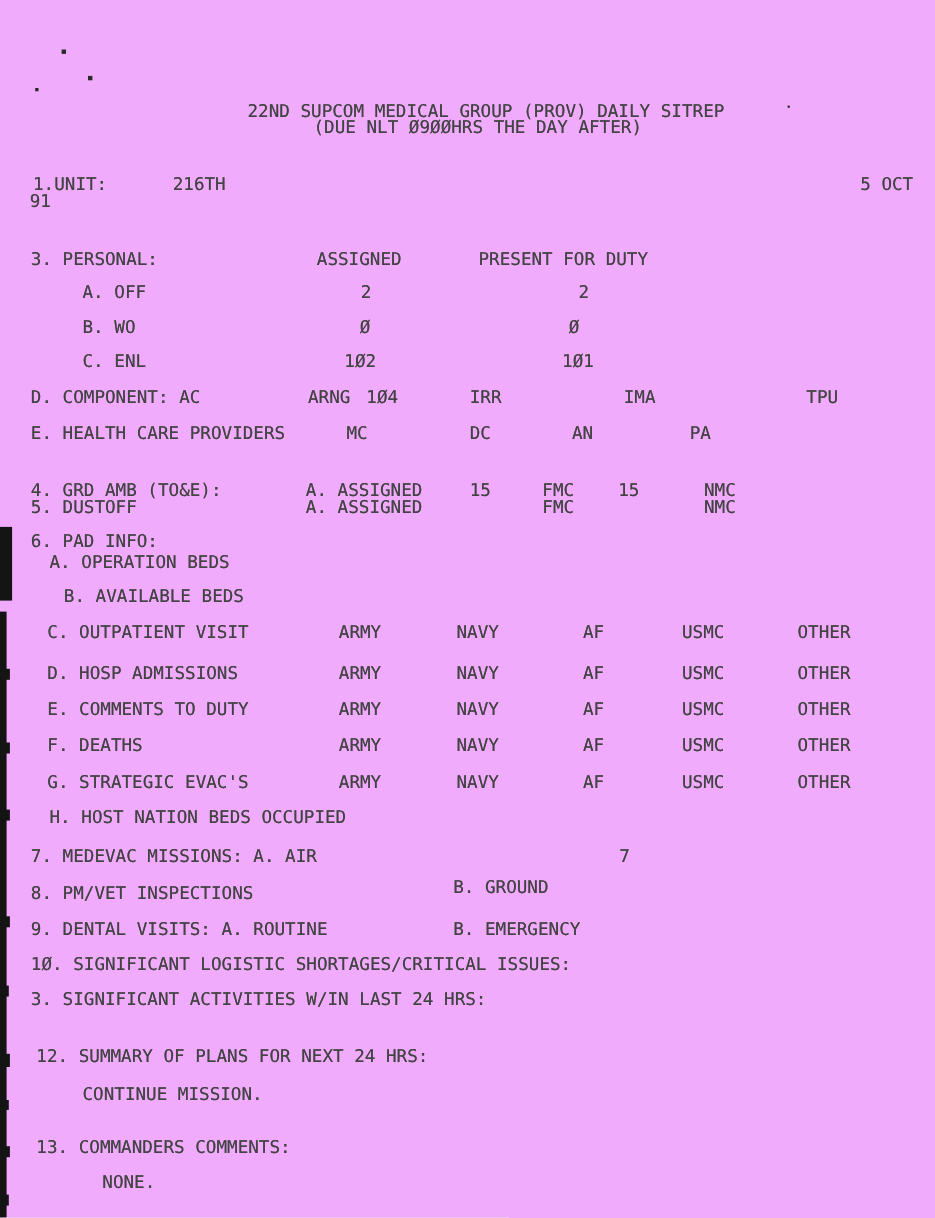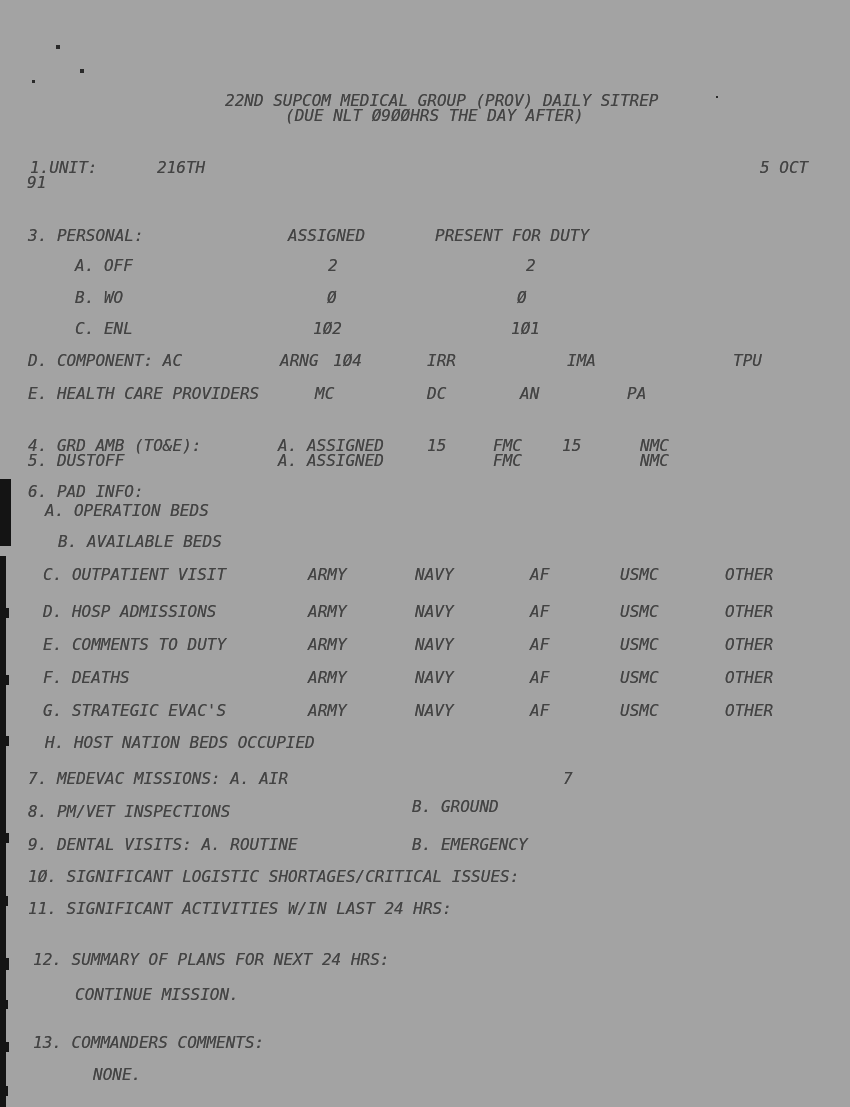"22ND SUPCOM MEDICAL GROUP (PROV)" .page { background: #a3a3a3 -> #f0abfc; font-style: italic -> none }
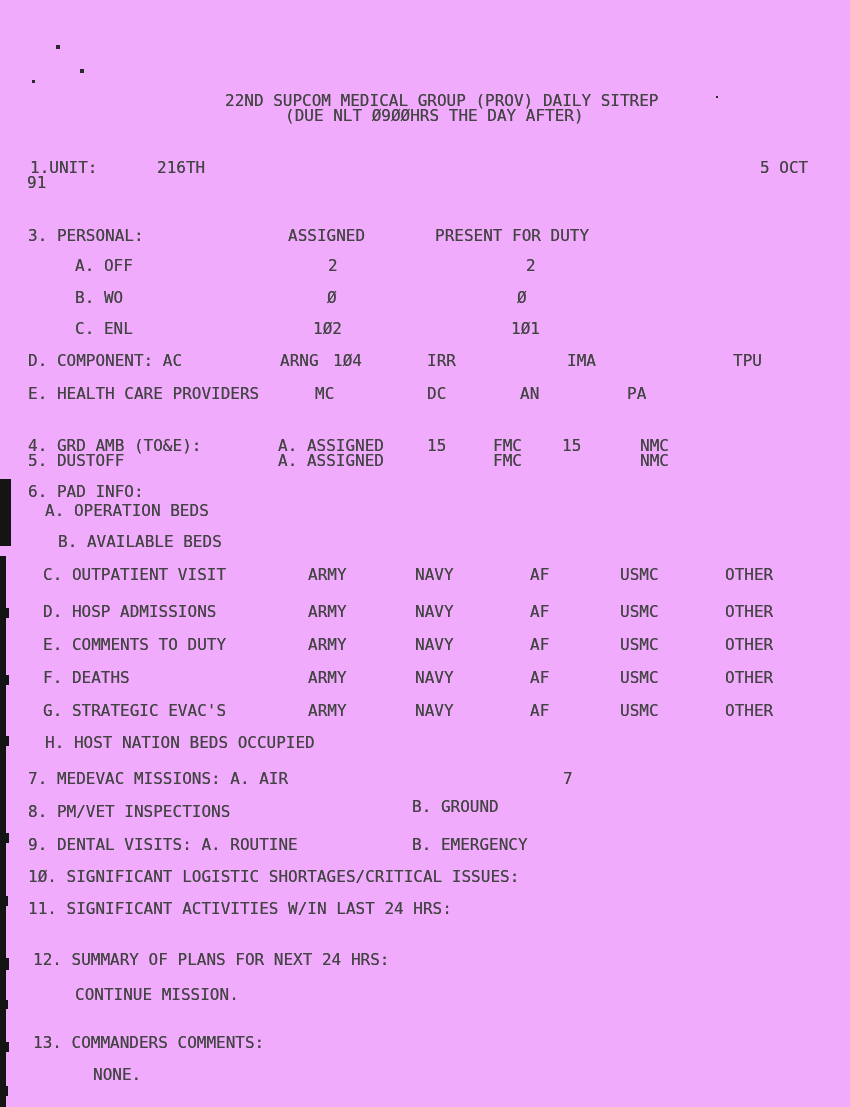"5 OCT" span.t { left: 760px -> 782px }
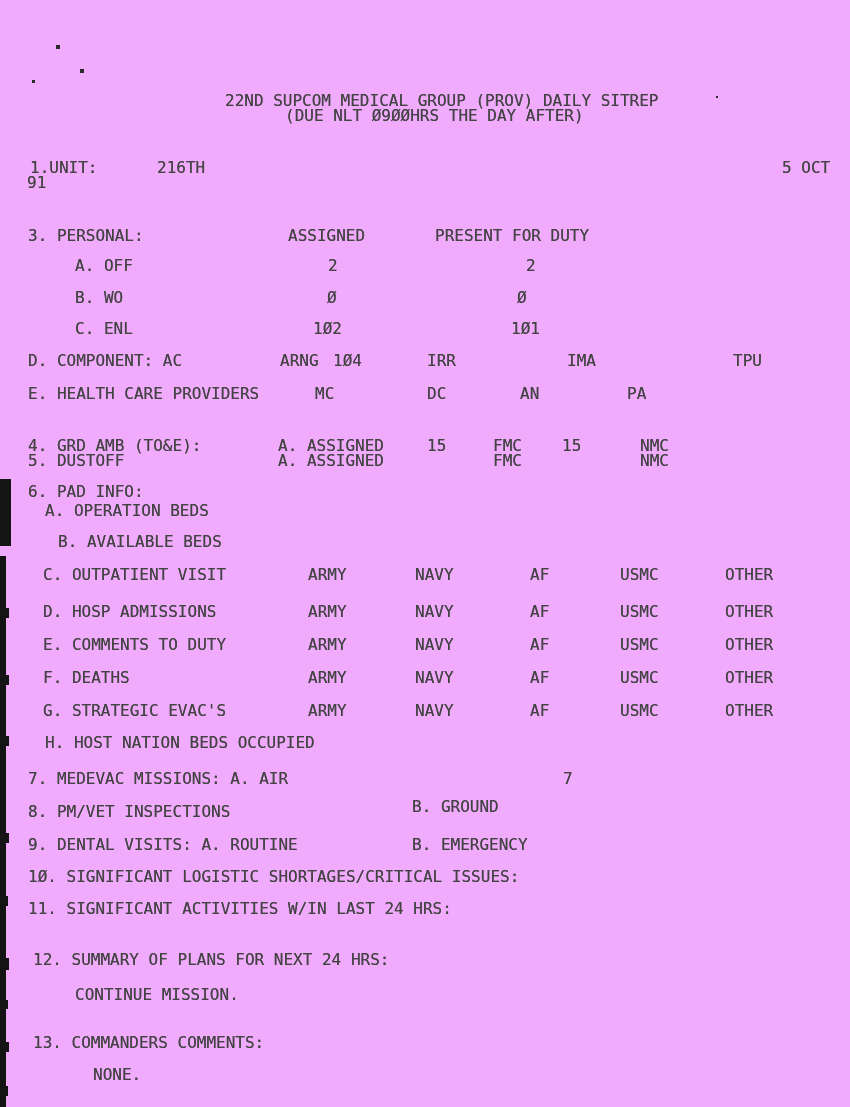"11. SIGNIFICANT ACTIVITIES W/IN LAST" span.t { text: 11 -> 3 }
